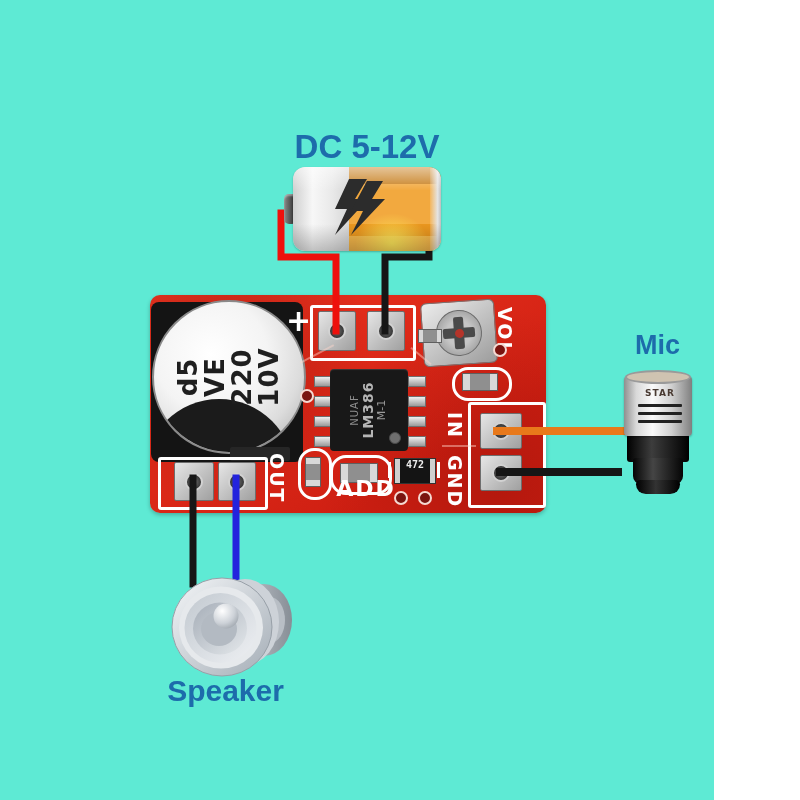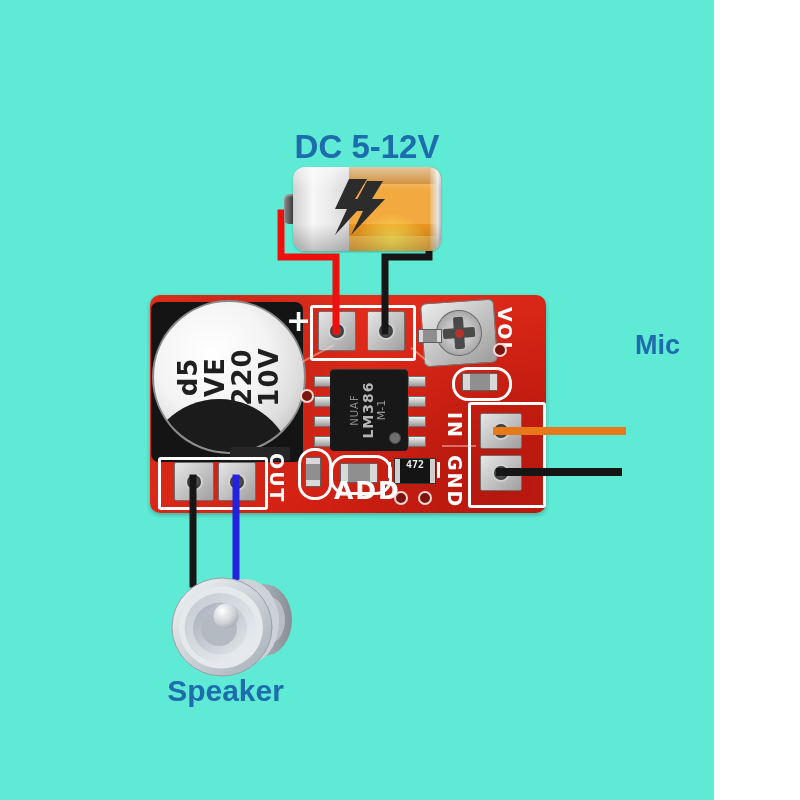"STAR" div.mic { html: none -> <div> <div></div> <div></div> <div></div> <div></div> <div></div> <div>STAR</div> <div></div> <div></div> <div></div> </div> }
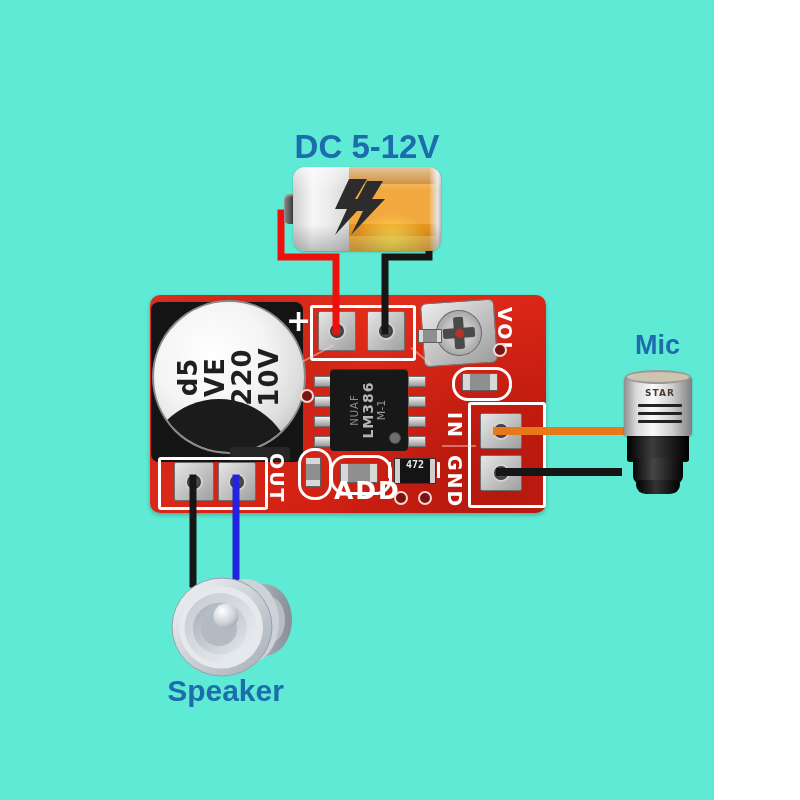"ADD" .add-label { font-size: 25px -> 22px }
